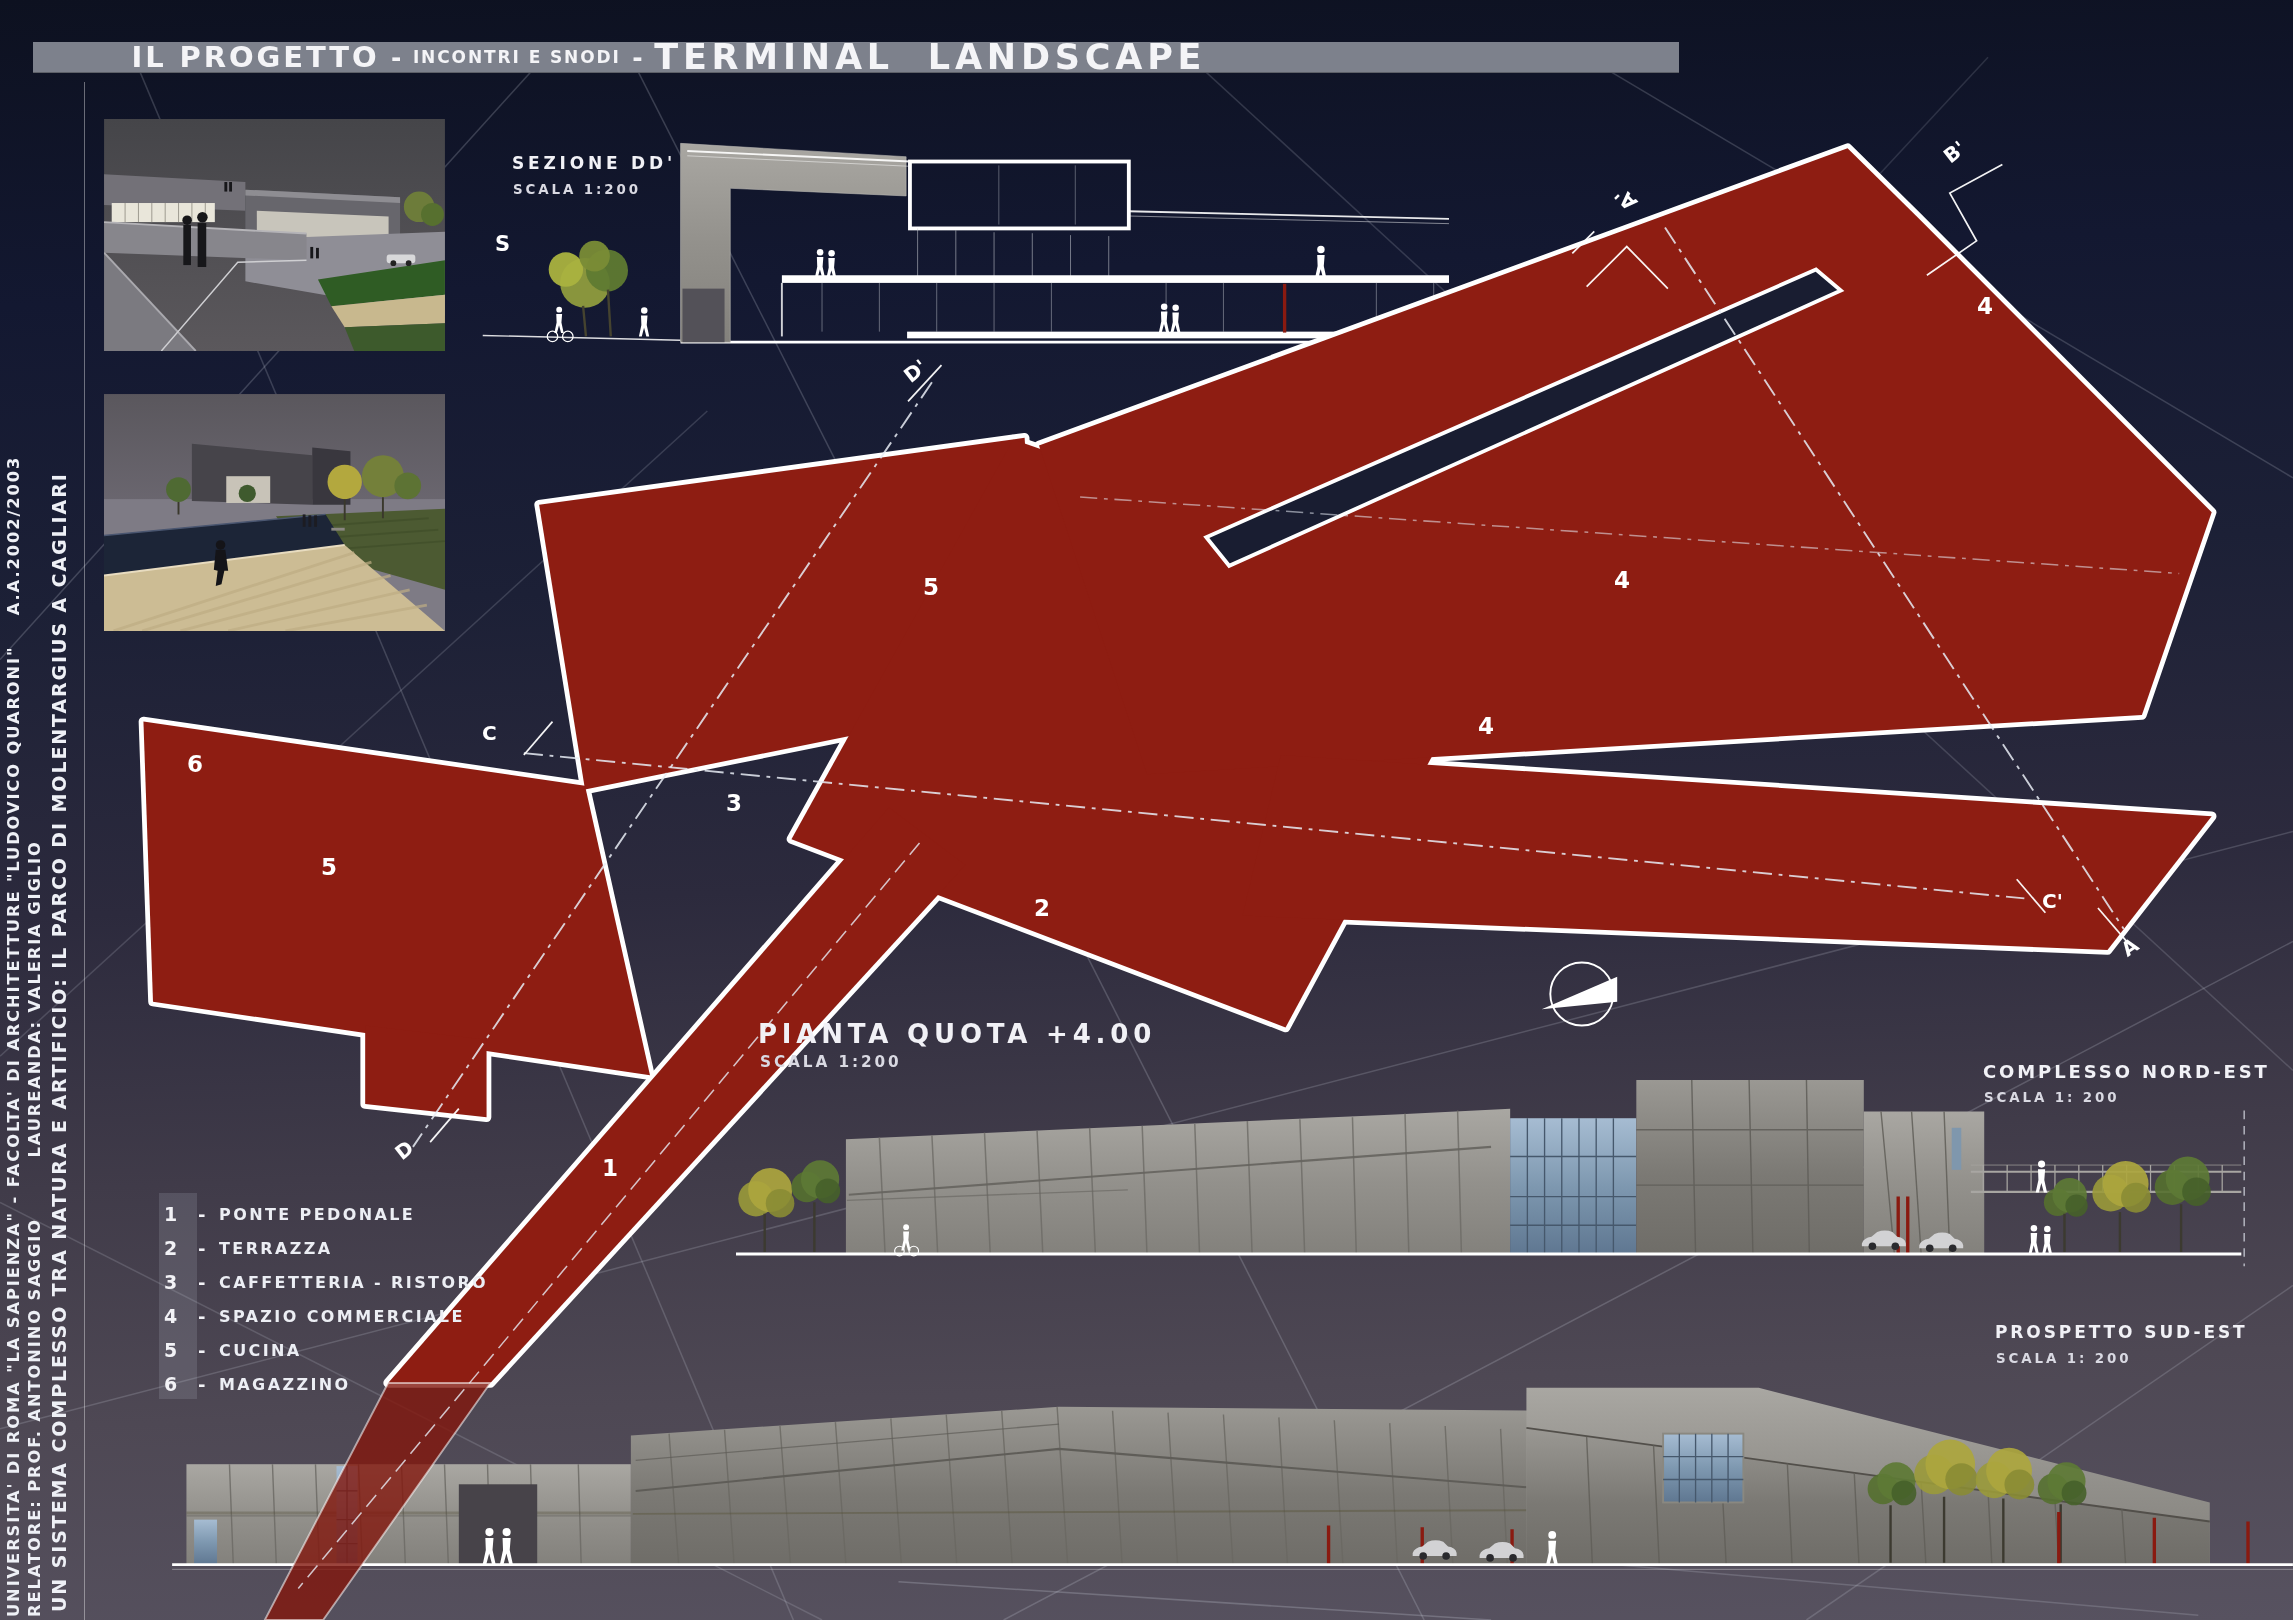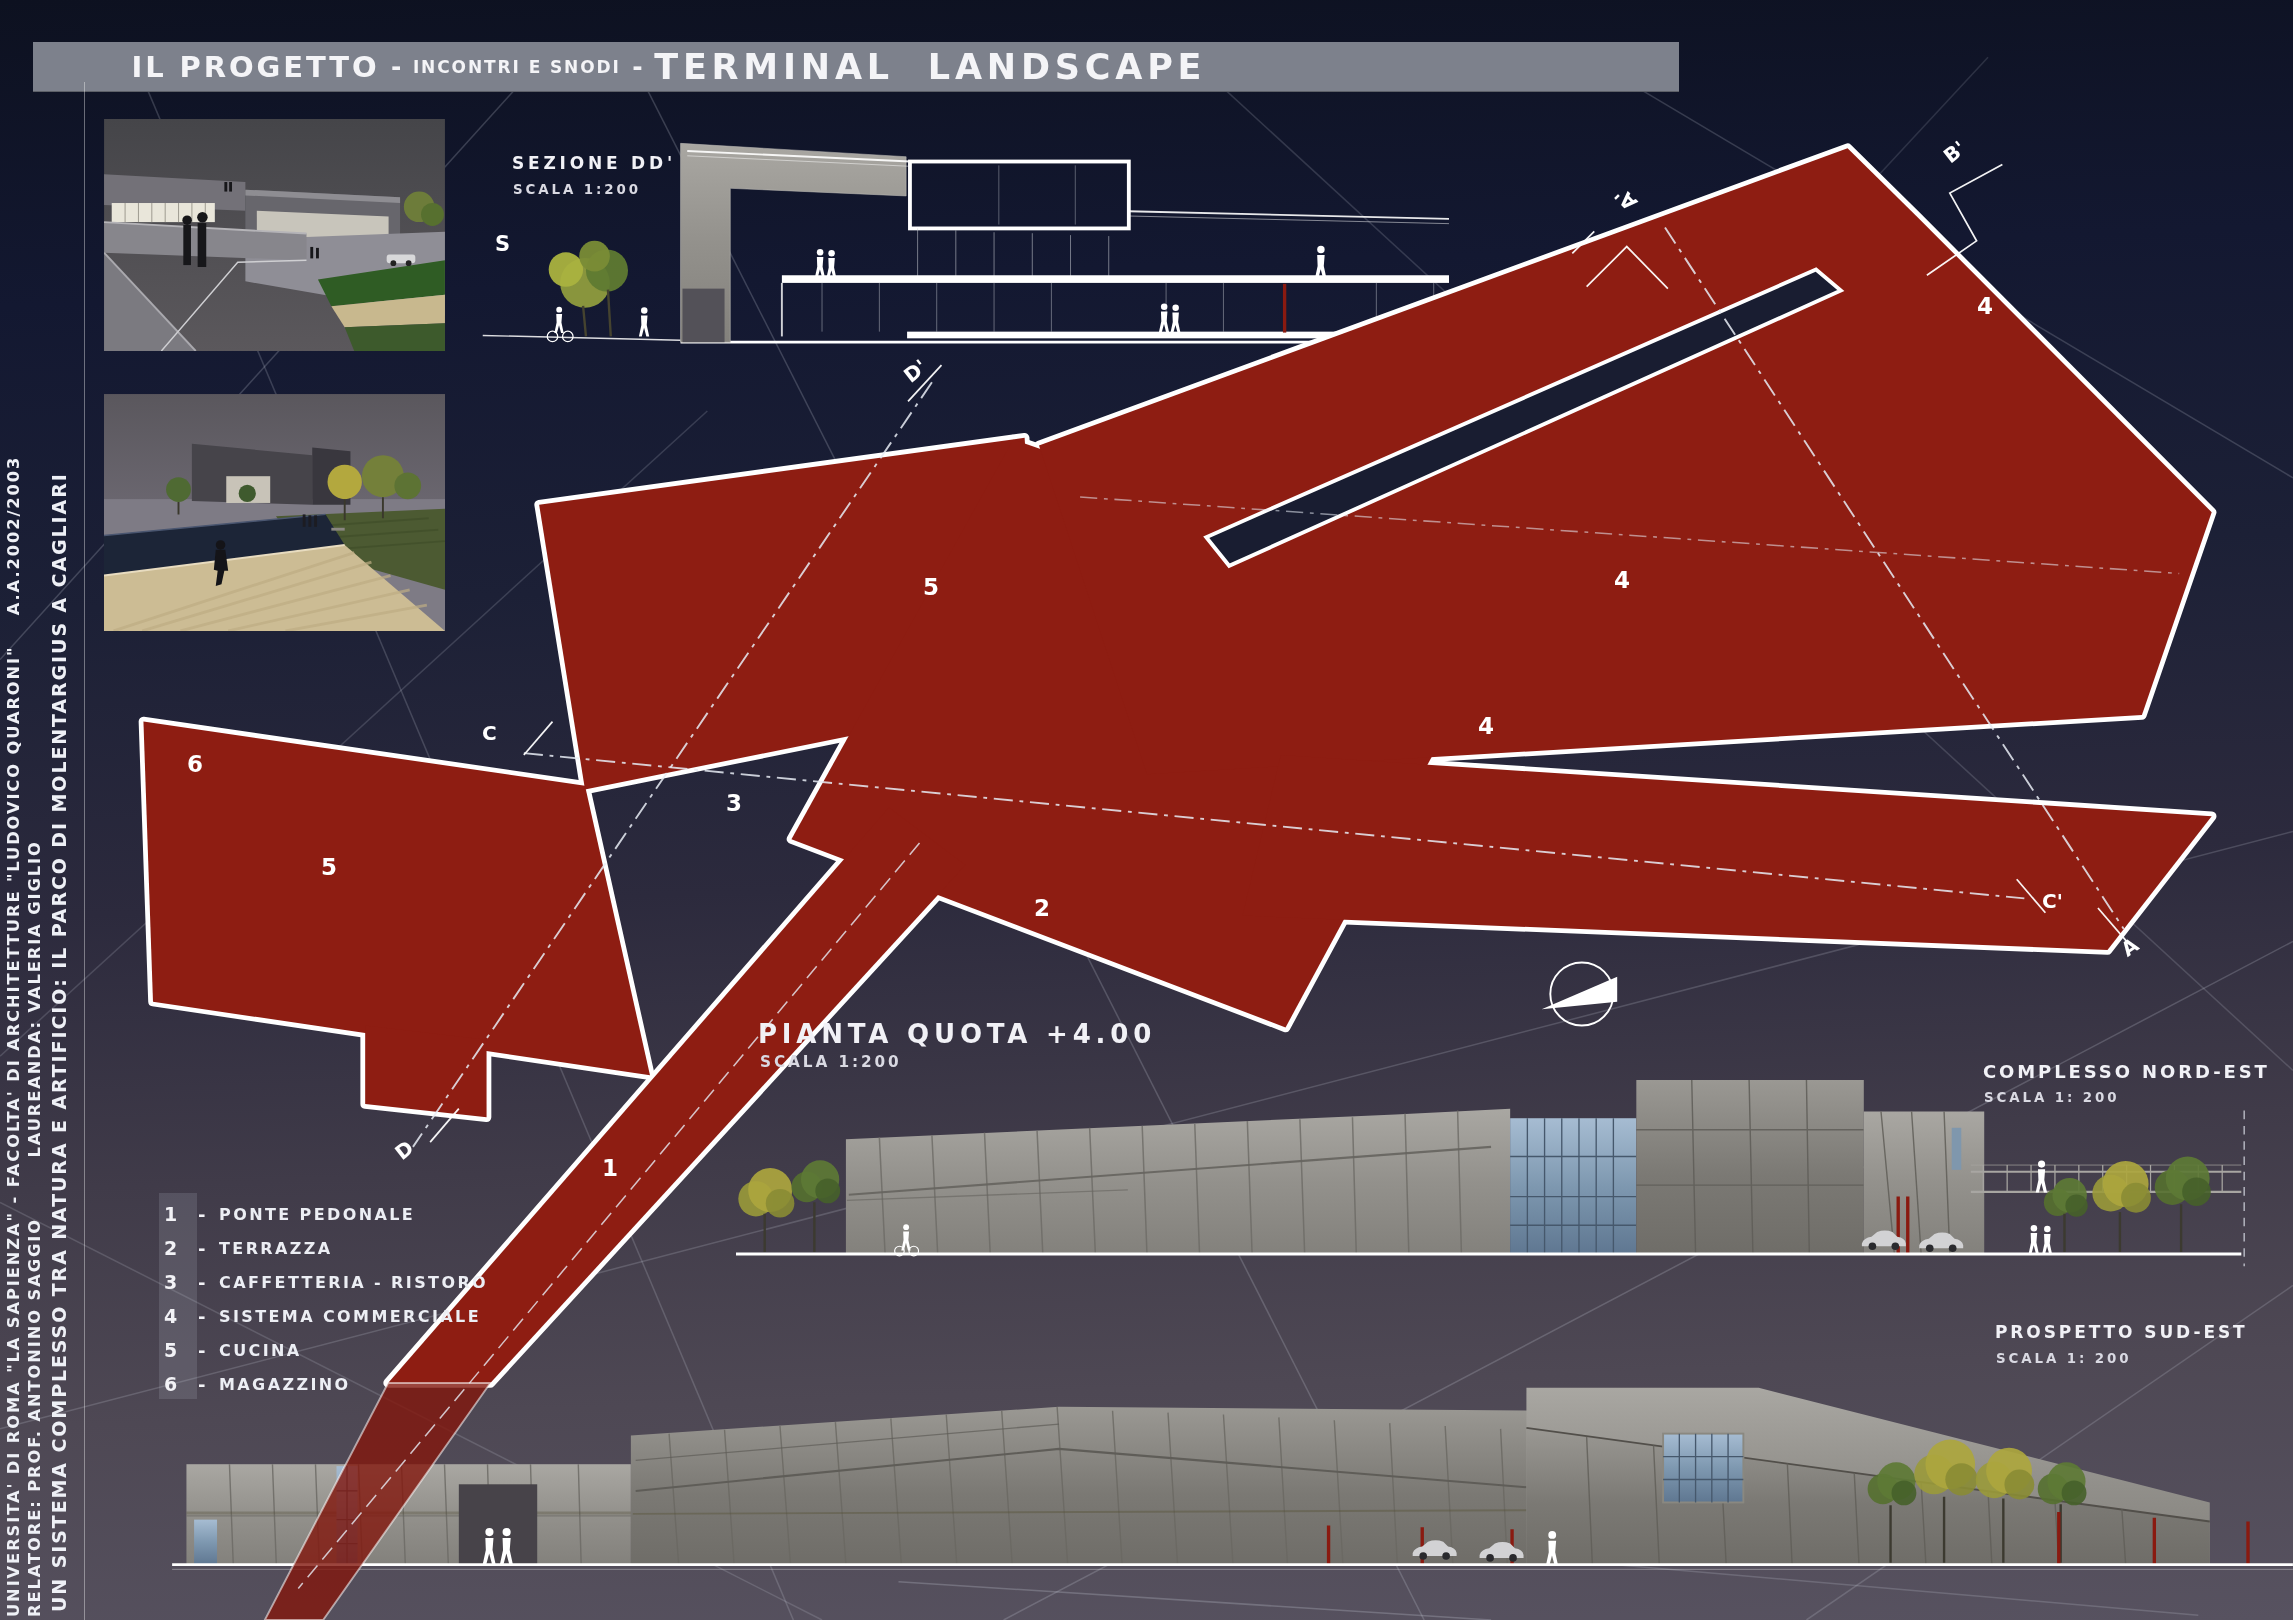"IL PROGETTO" .titlebar { height: 50px -> 31px }
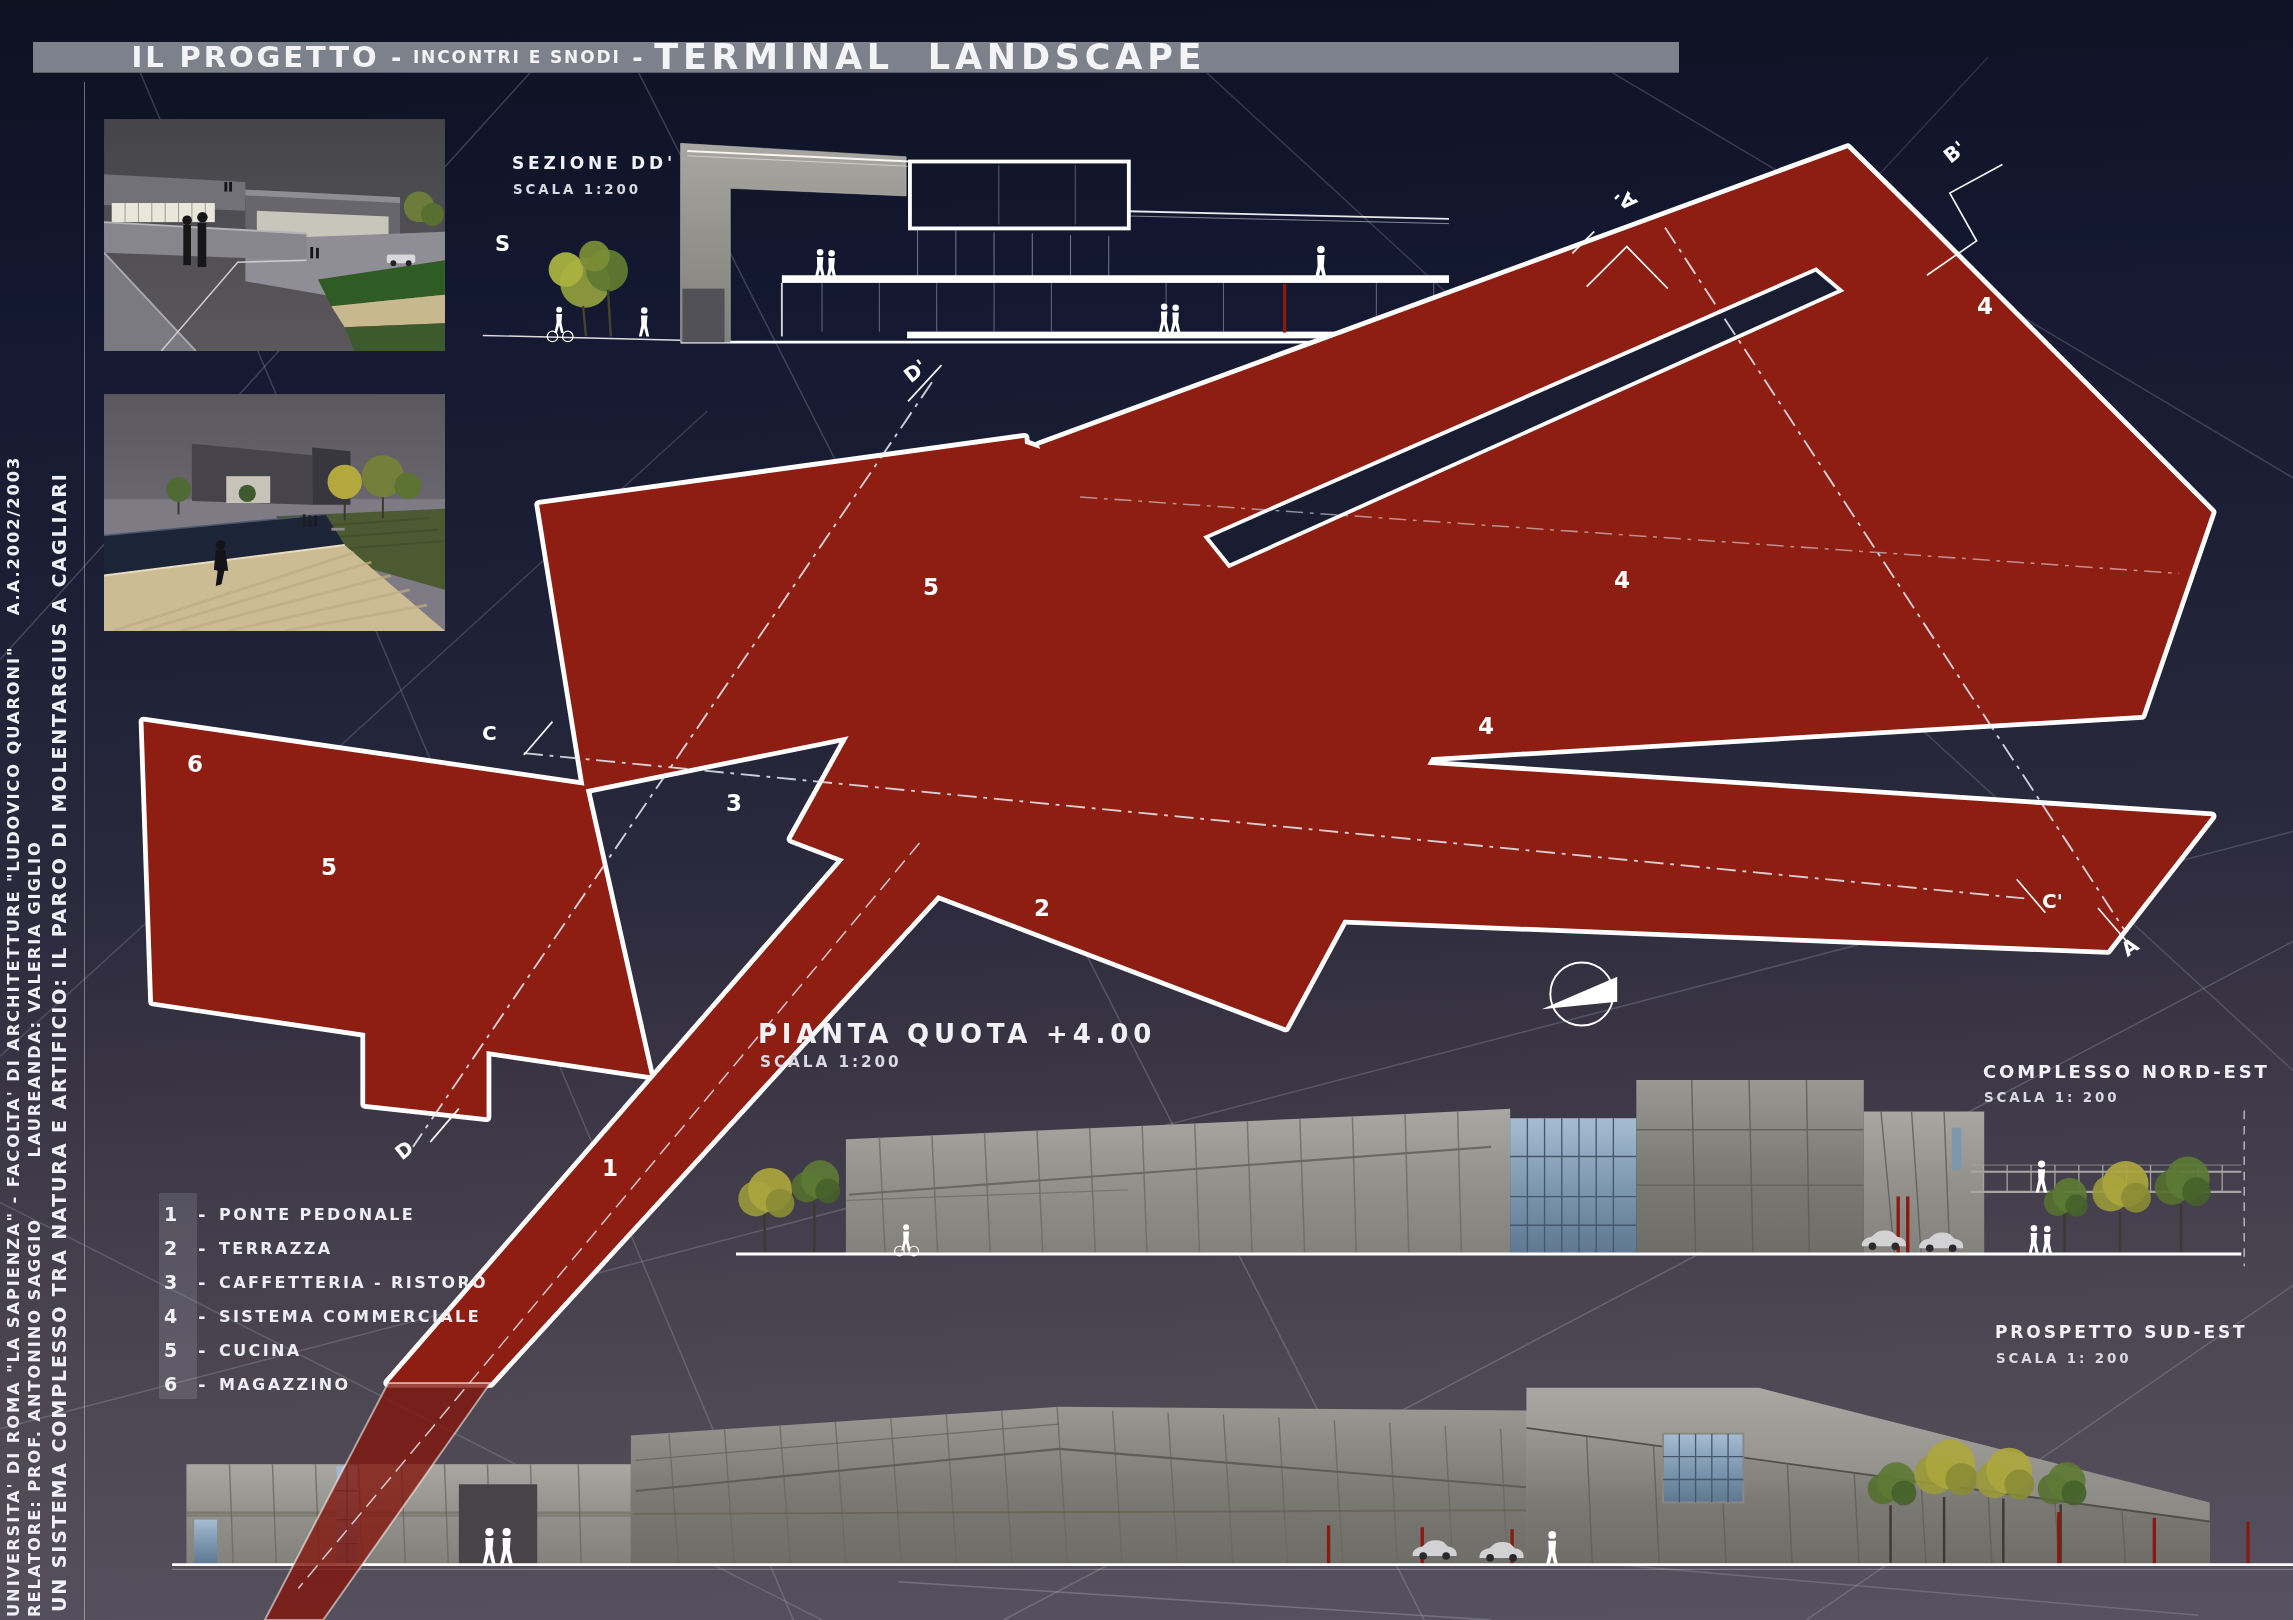"SISTEMA COMMERCIALE" span.leglab { text: SISTEMA -> SPAZIO }
